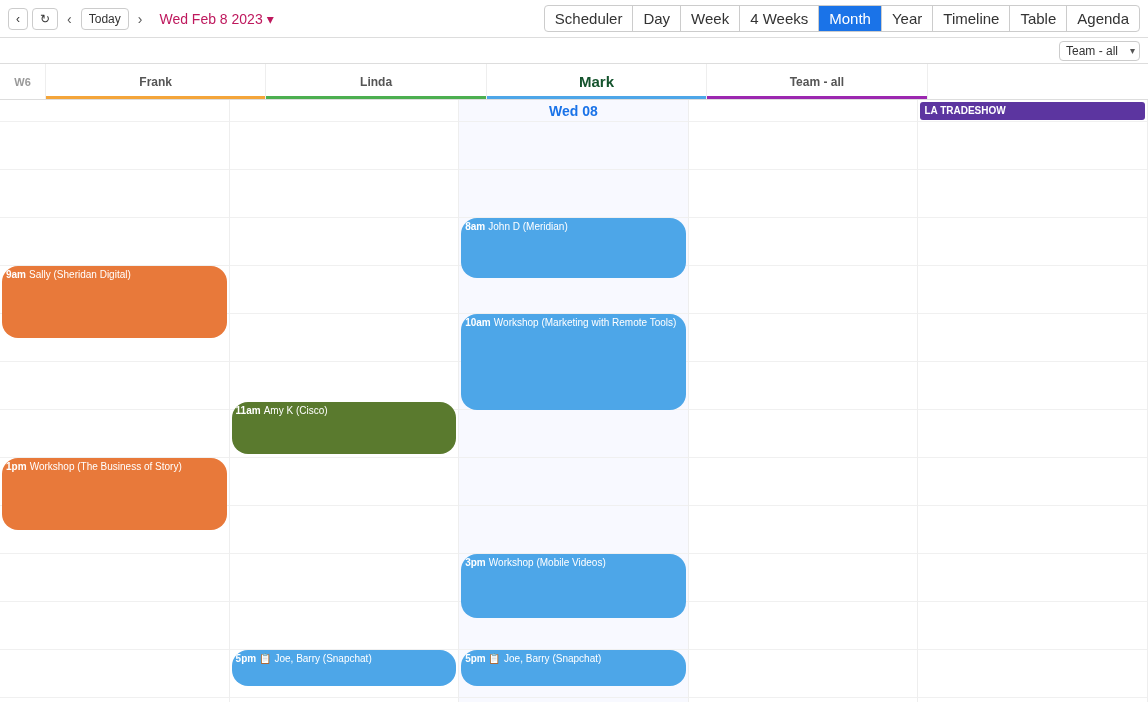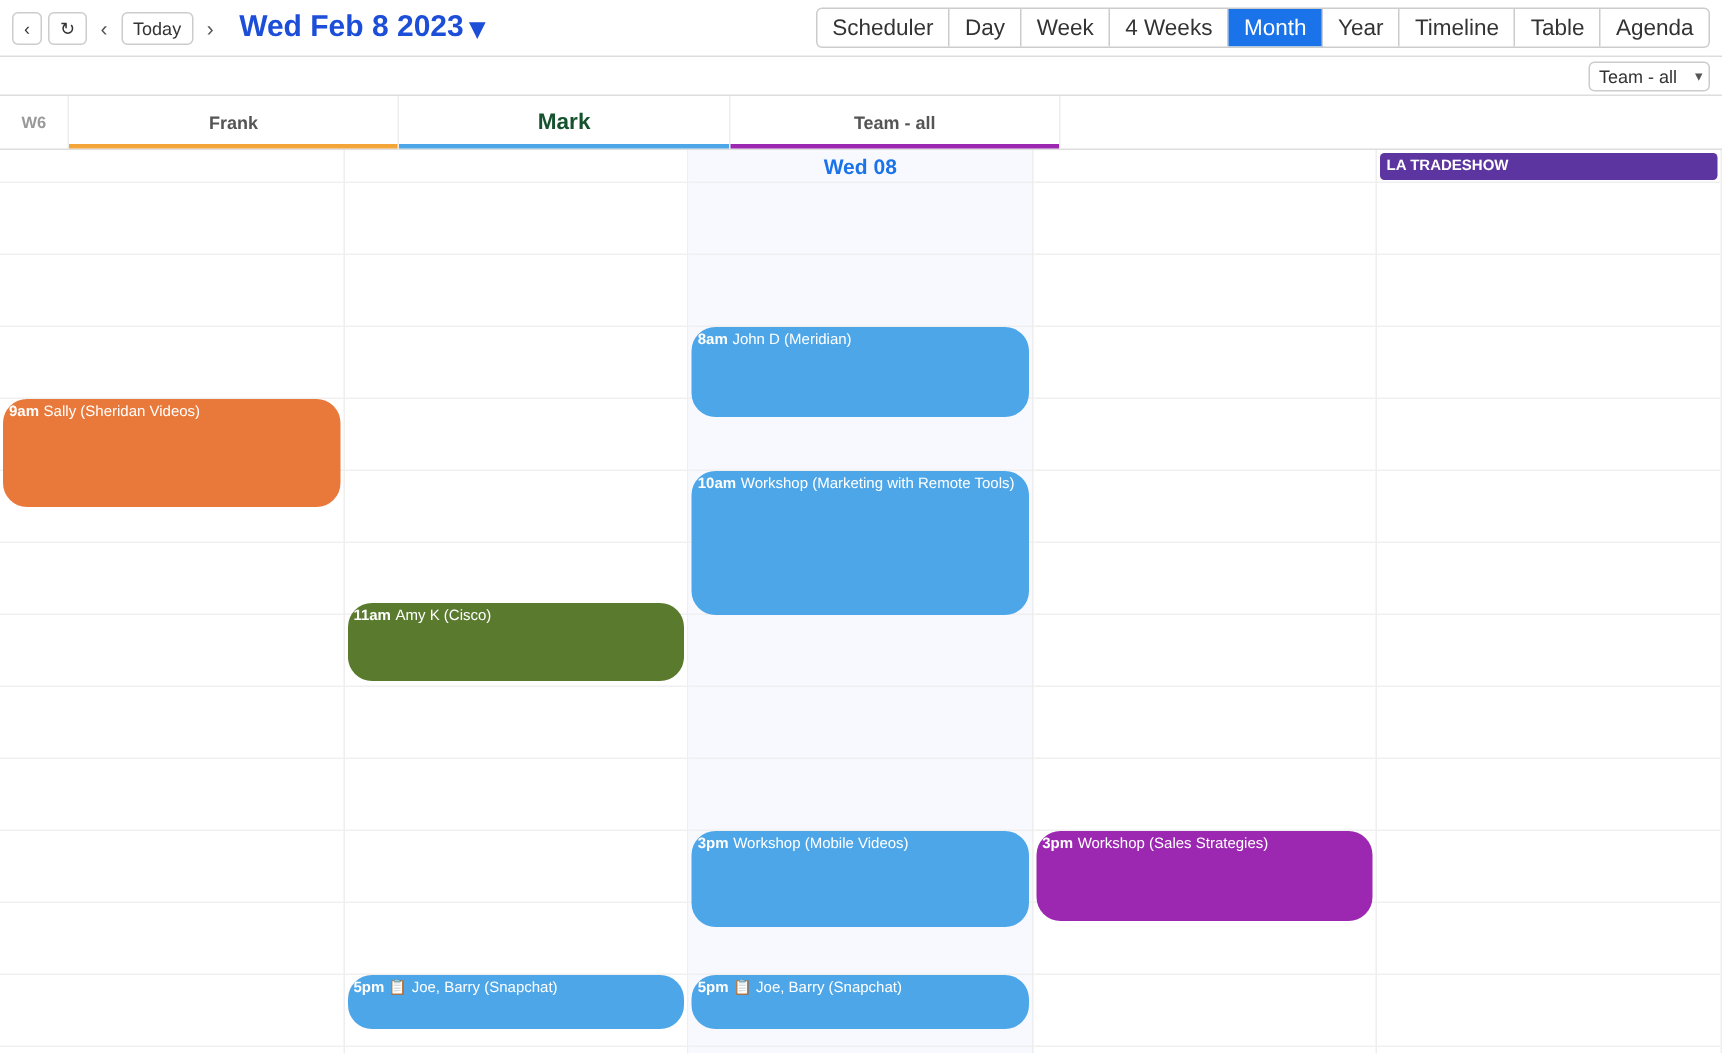"Wed Feb 8 2023" .date-title { color: #1d4ed8 -> #be185d; font-size: 20px -> 14px; font-weight: 700 -> 400 }
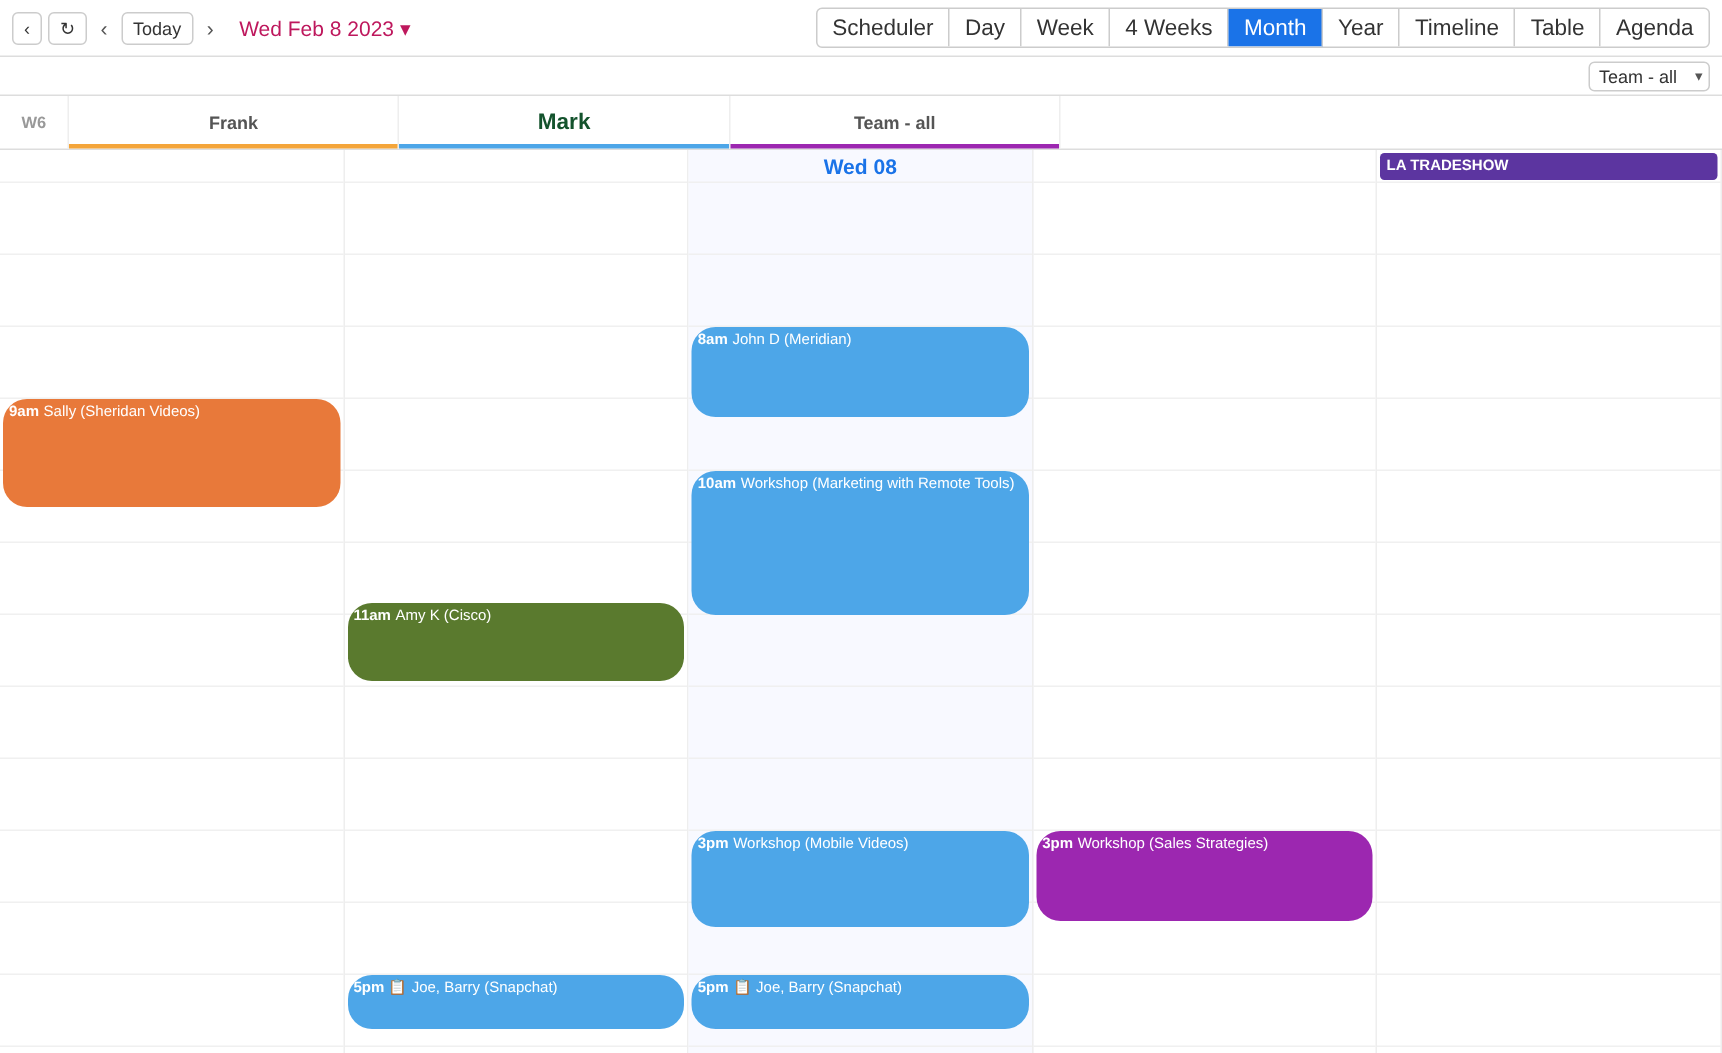"Linda" div.cal-header-cell { html: none -> <div> <span>Linda</span> <div></div> </div> }
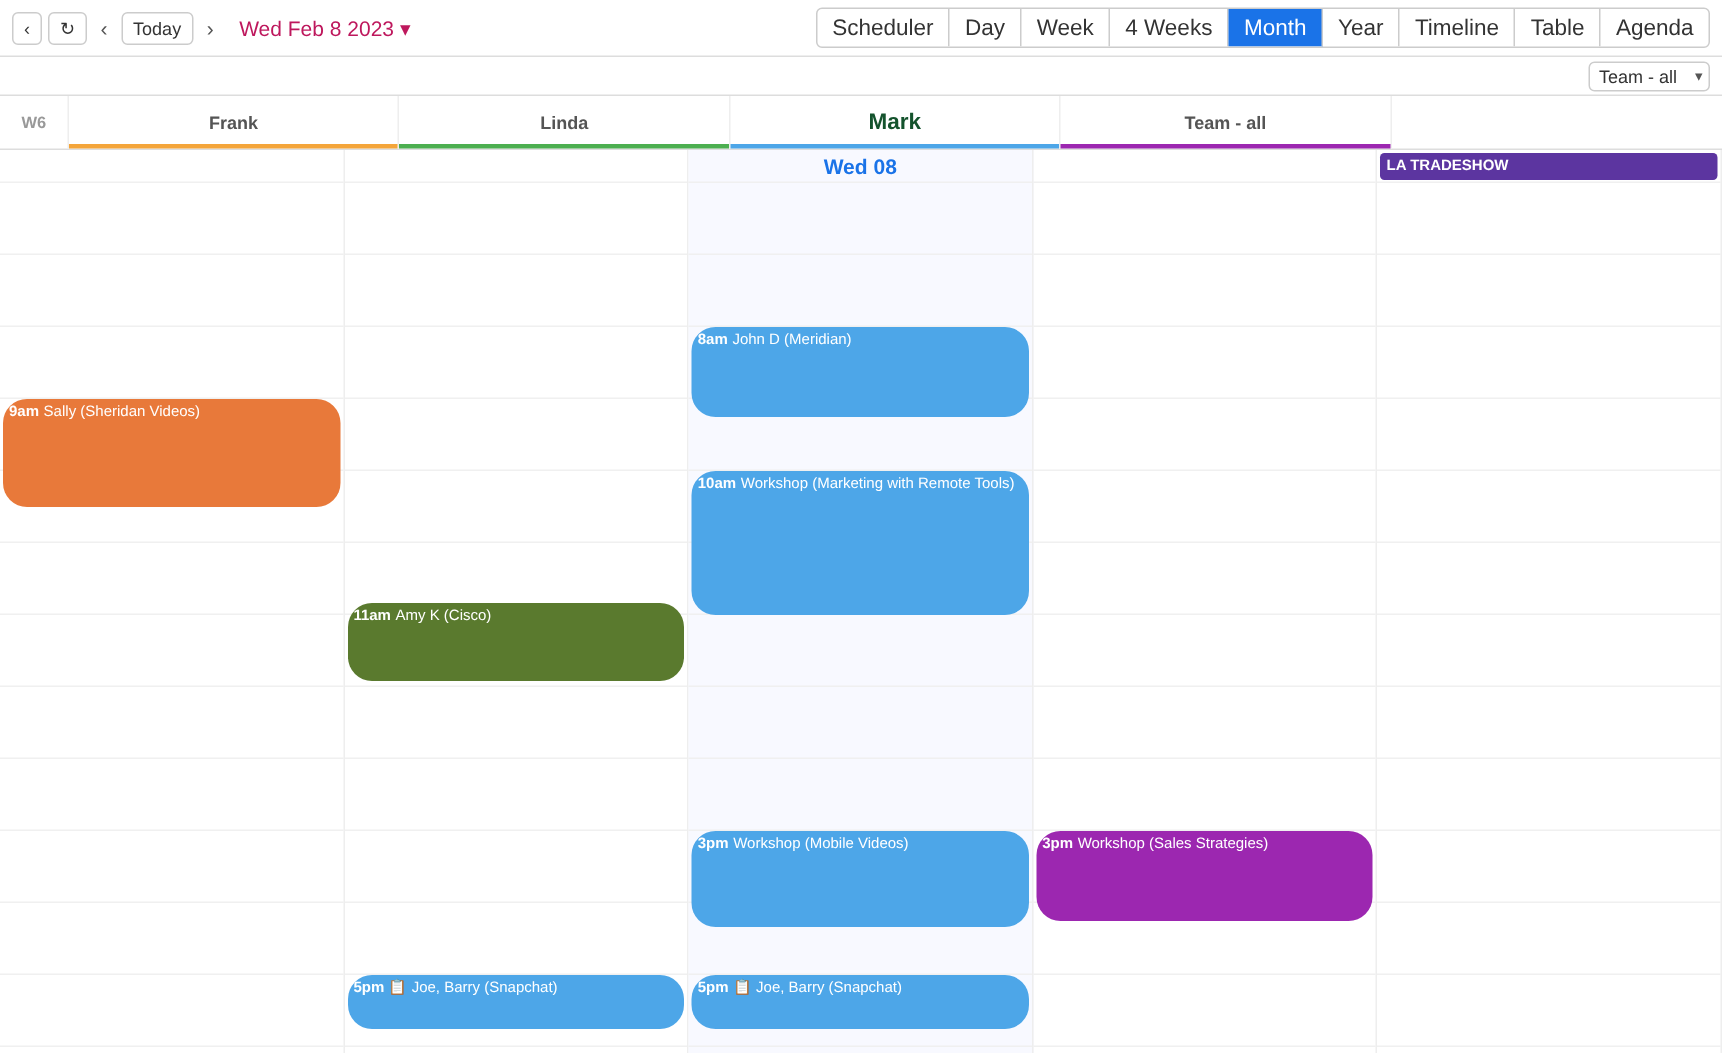"Sally (Sheridan Videos)" span.event-title { text: Videos -> Digital }
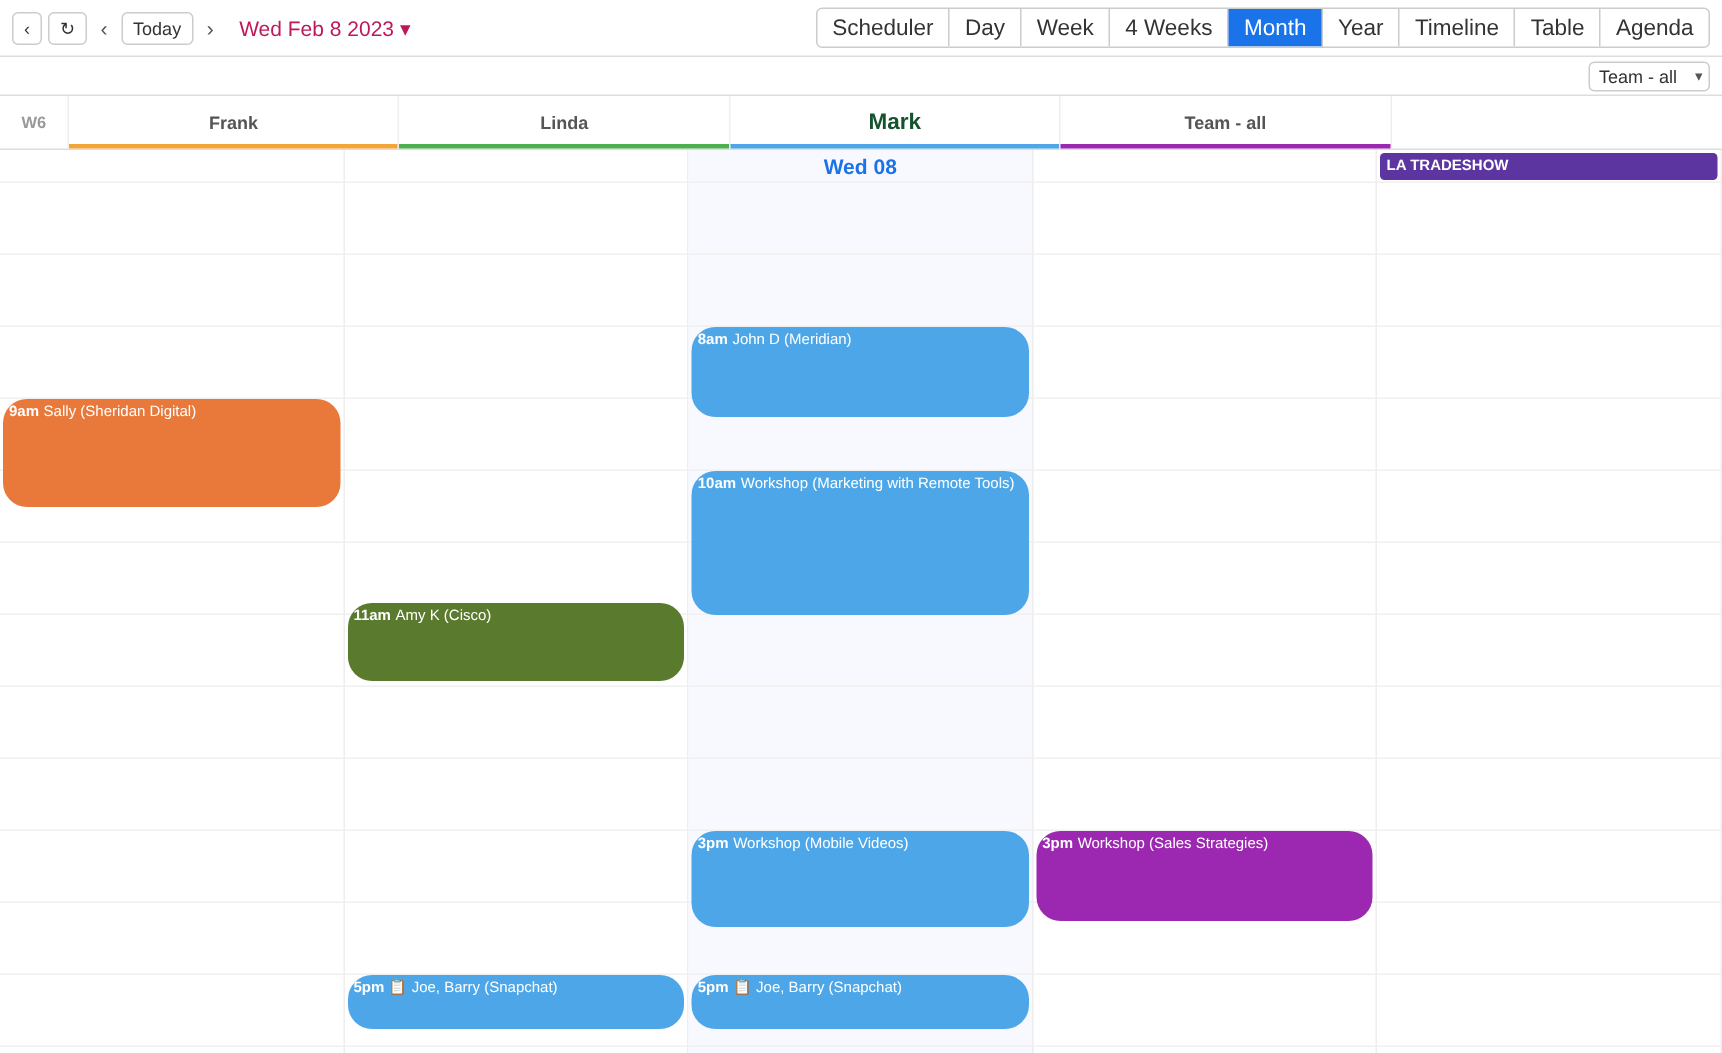"1pm Workshop (The Business of" div.event { html: none -> <div> <span>1pm</span> <span> Workshop (The Business of Story)</span> </div> }
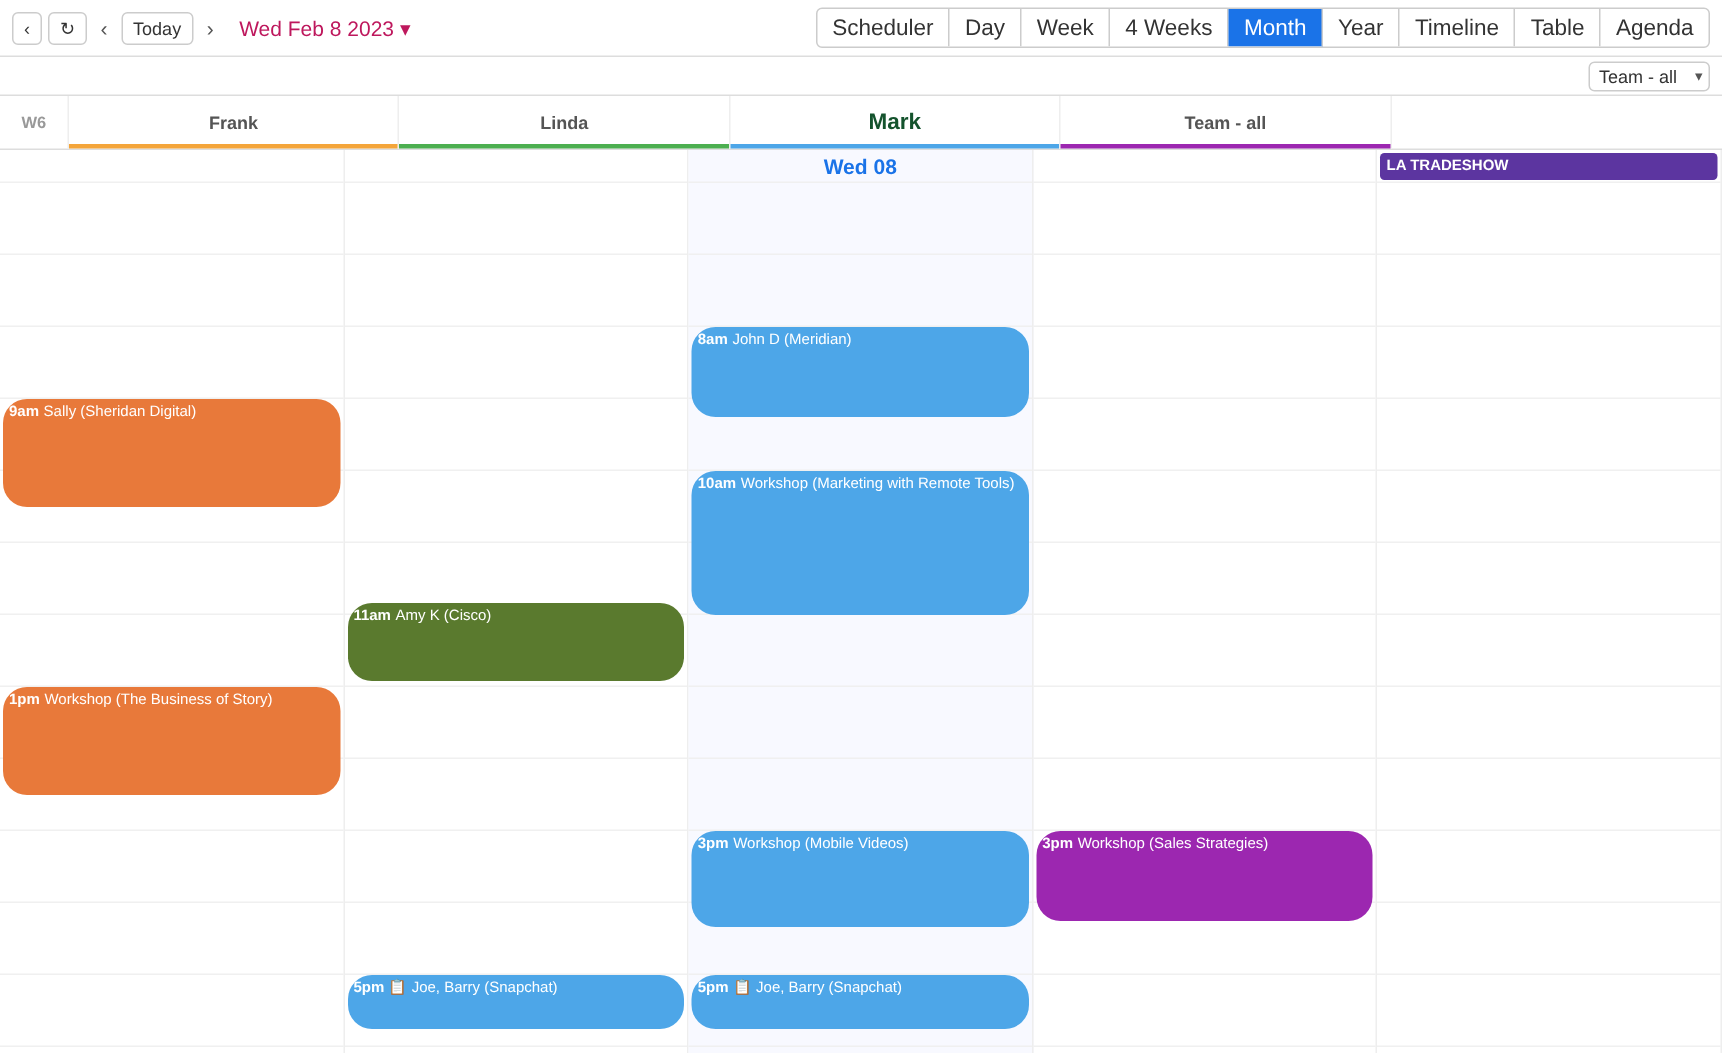"3pm Workshop (Sales Strategies)" div.event { html: <div> <span>3pm</span> <span> Workshop (Sales Strategies)</span> </div> -> none }
